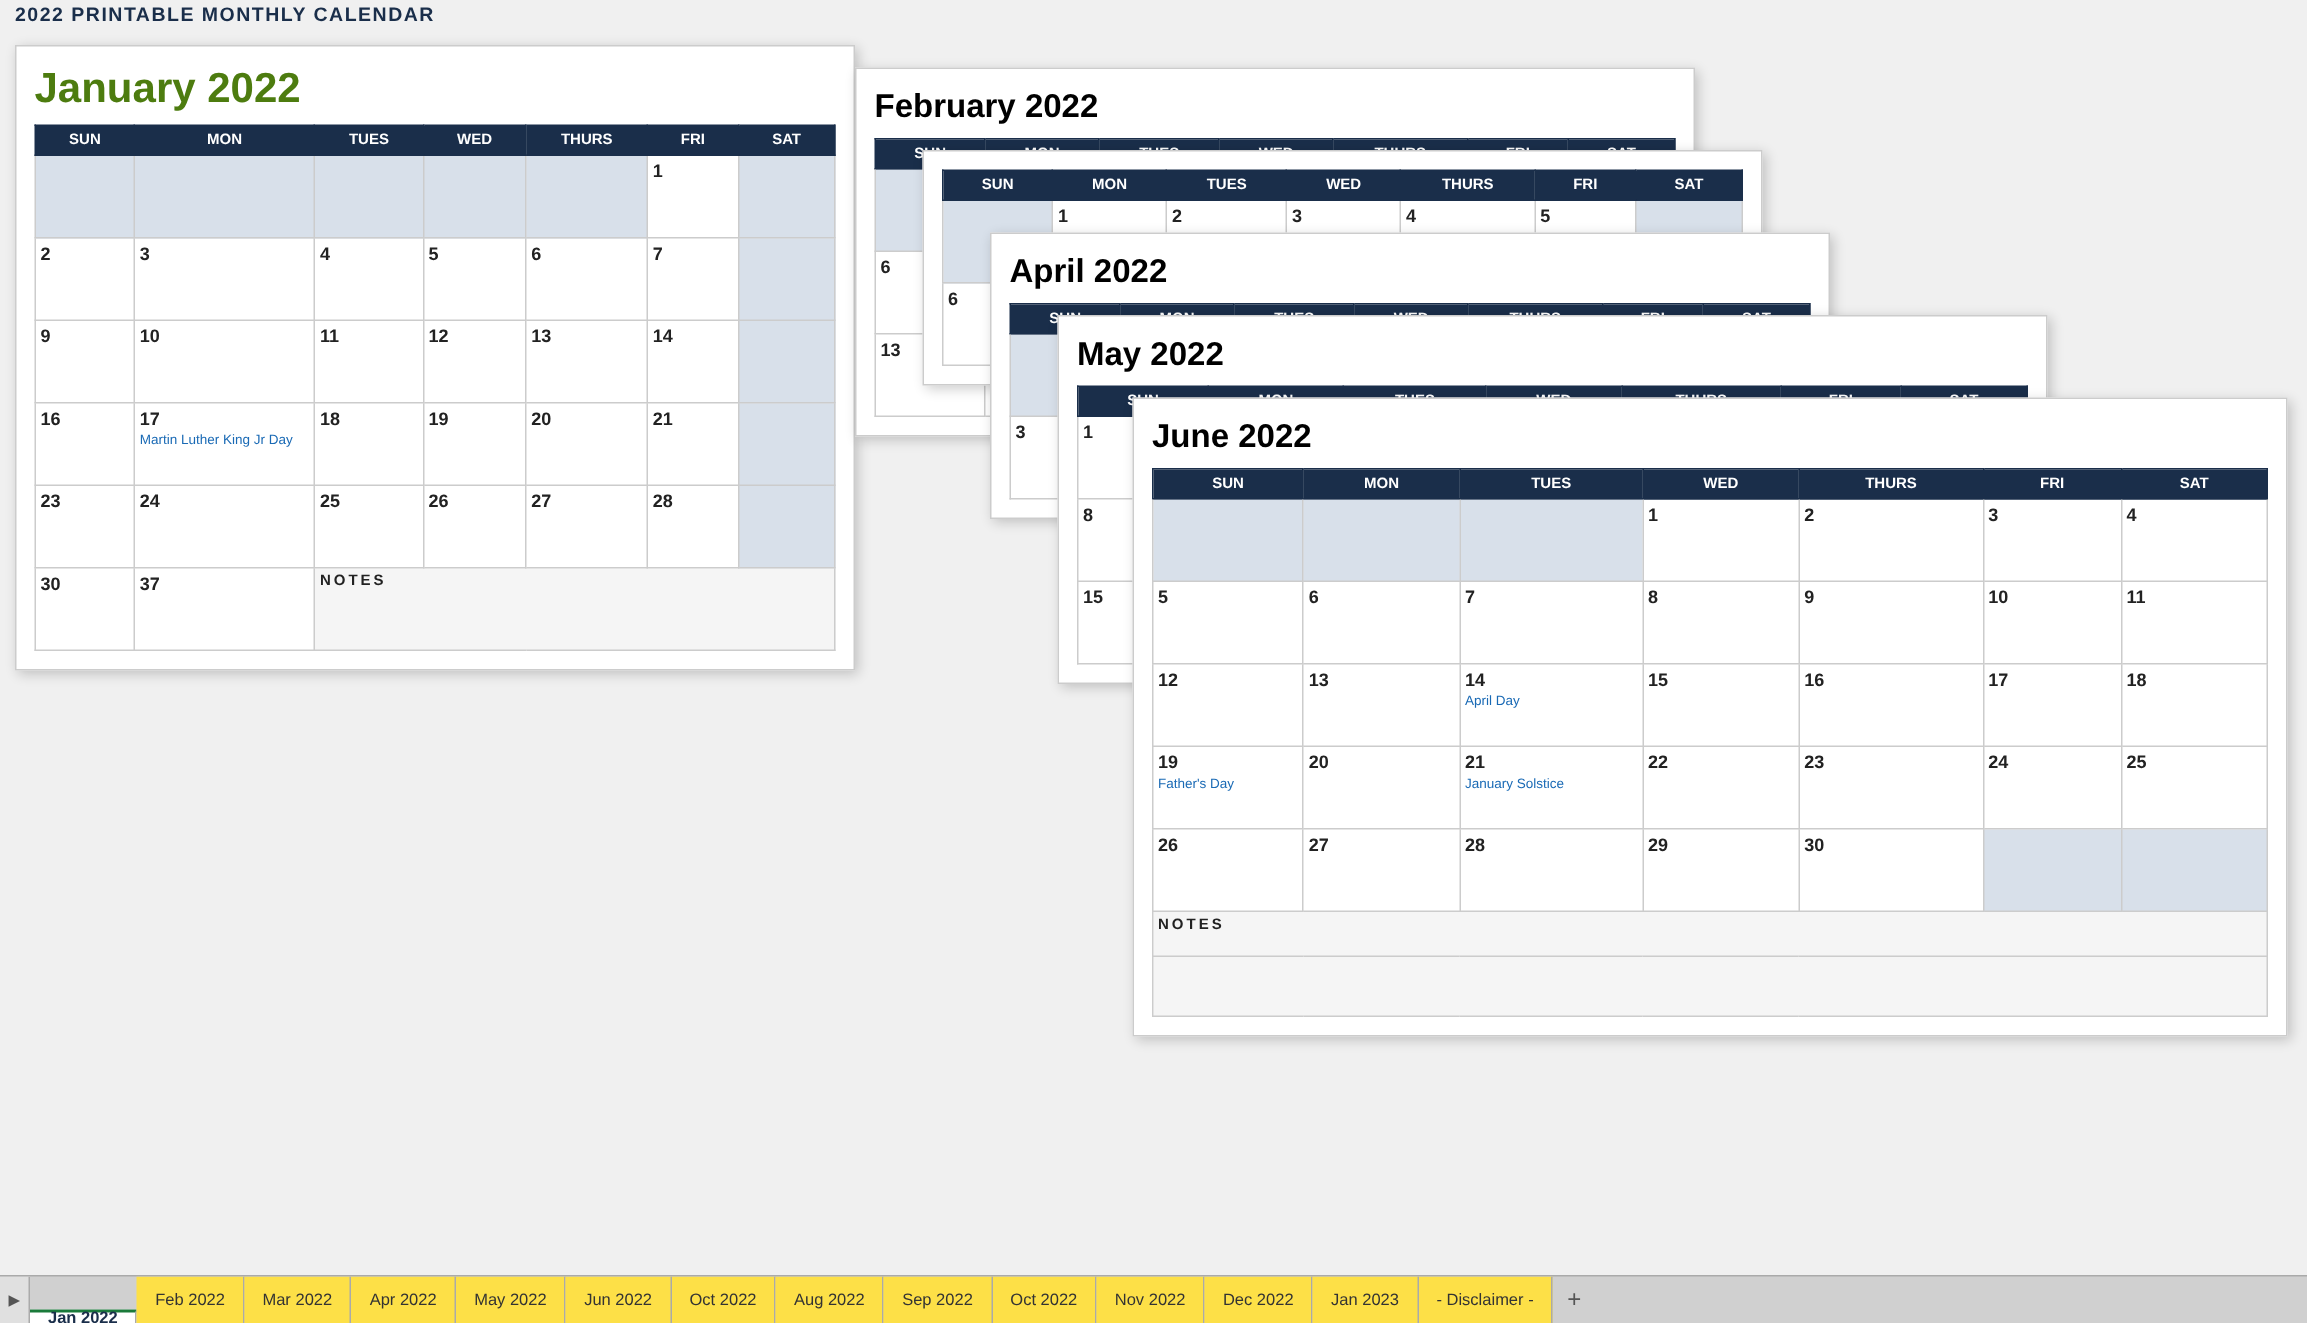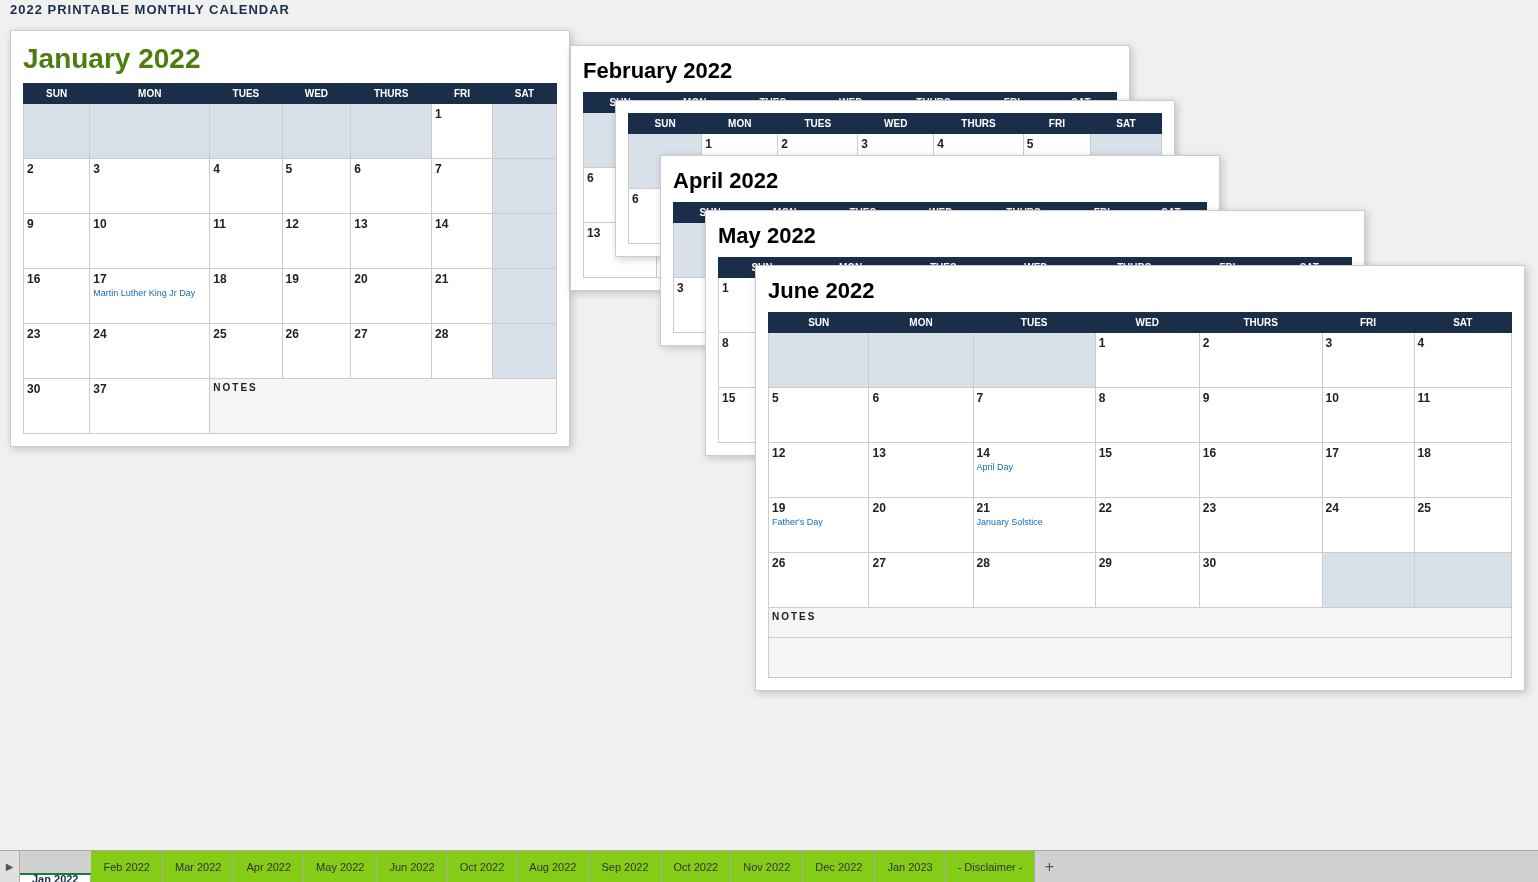"Feb 2022" .tab-item { background: #84cc16 -> #fde047 }
